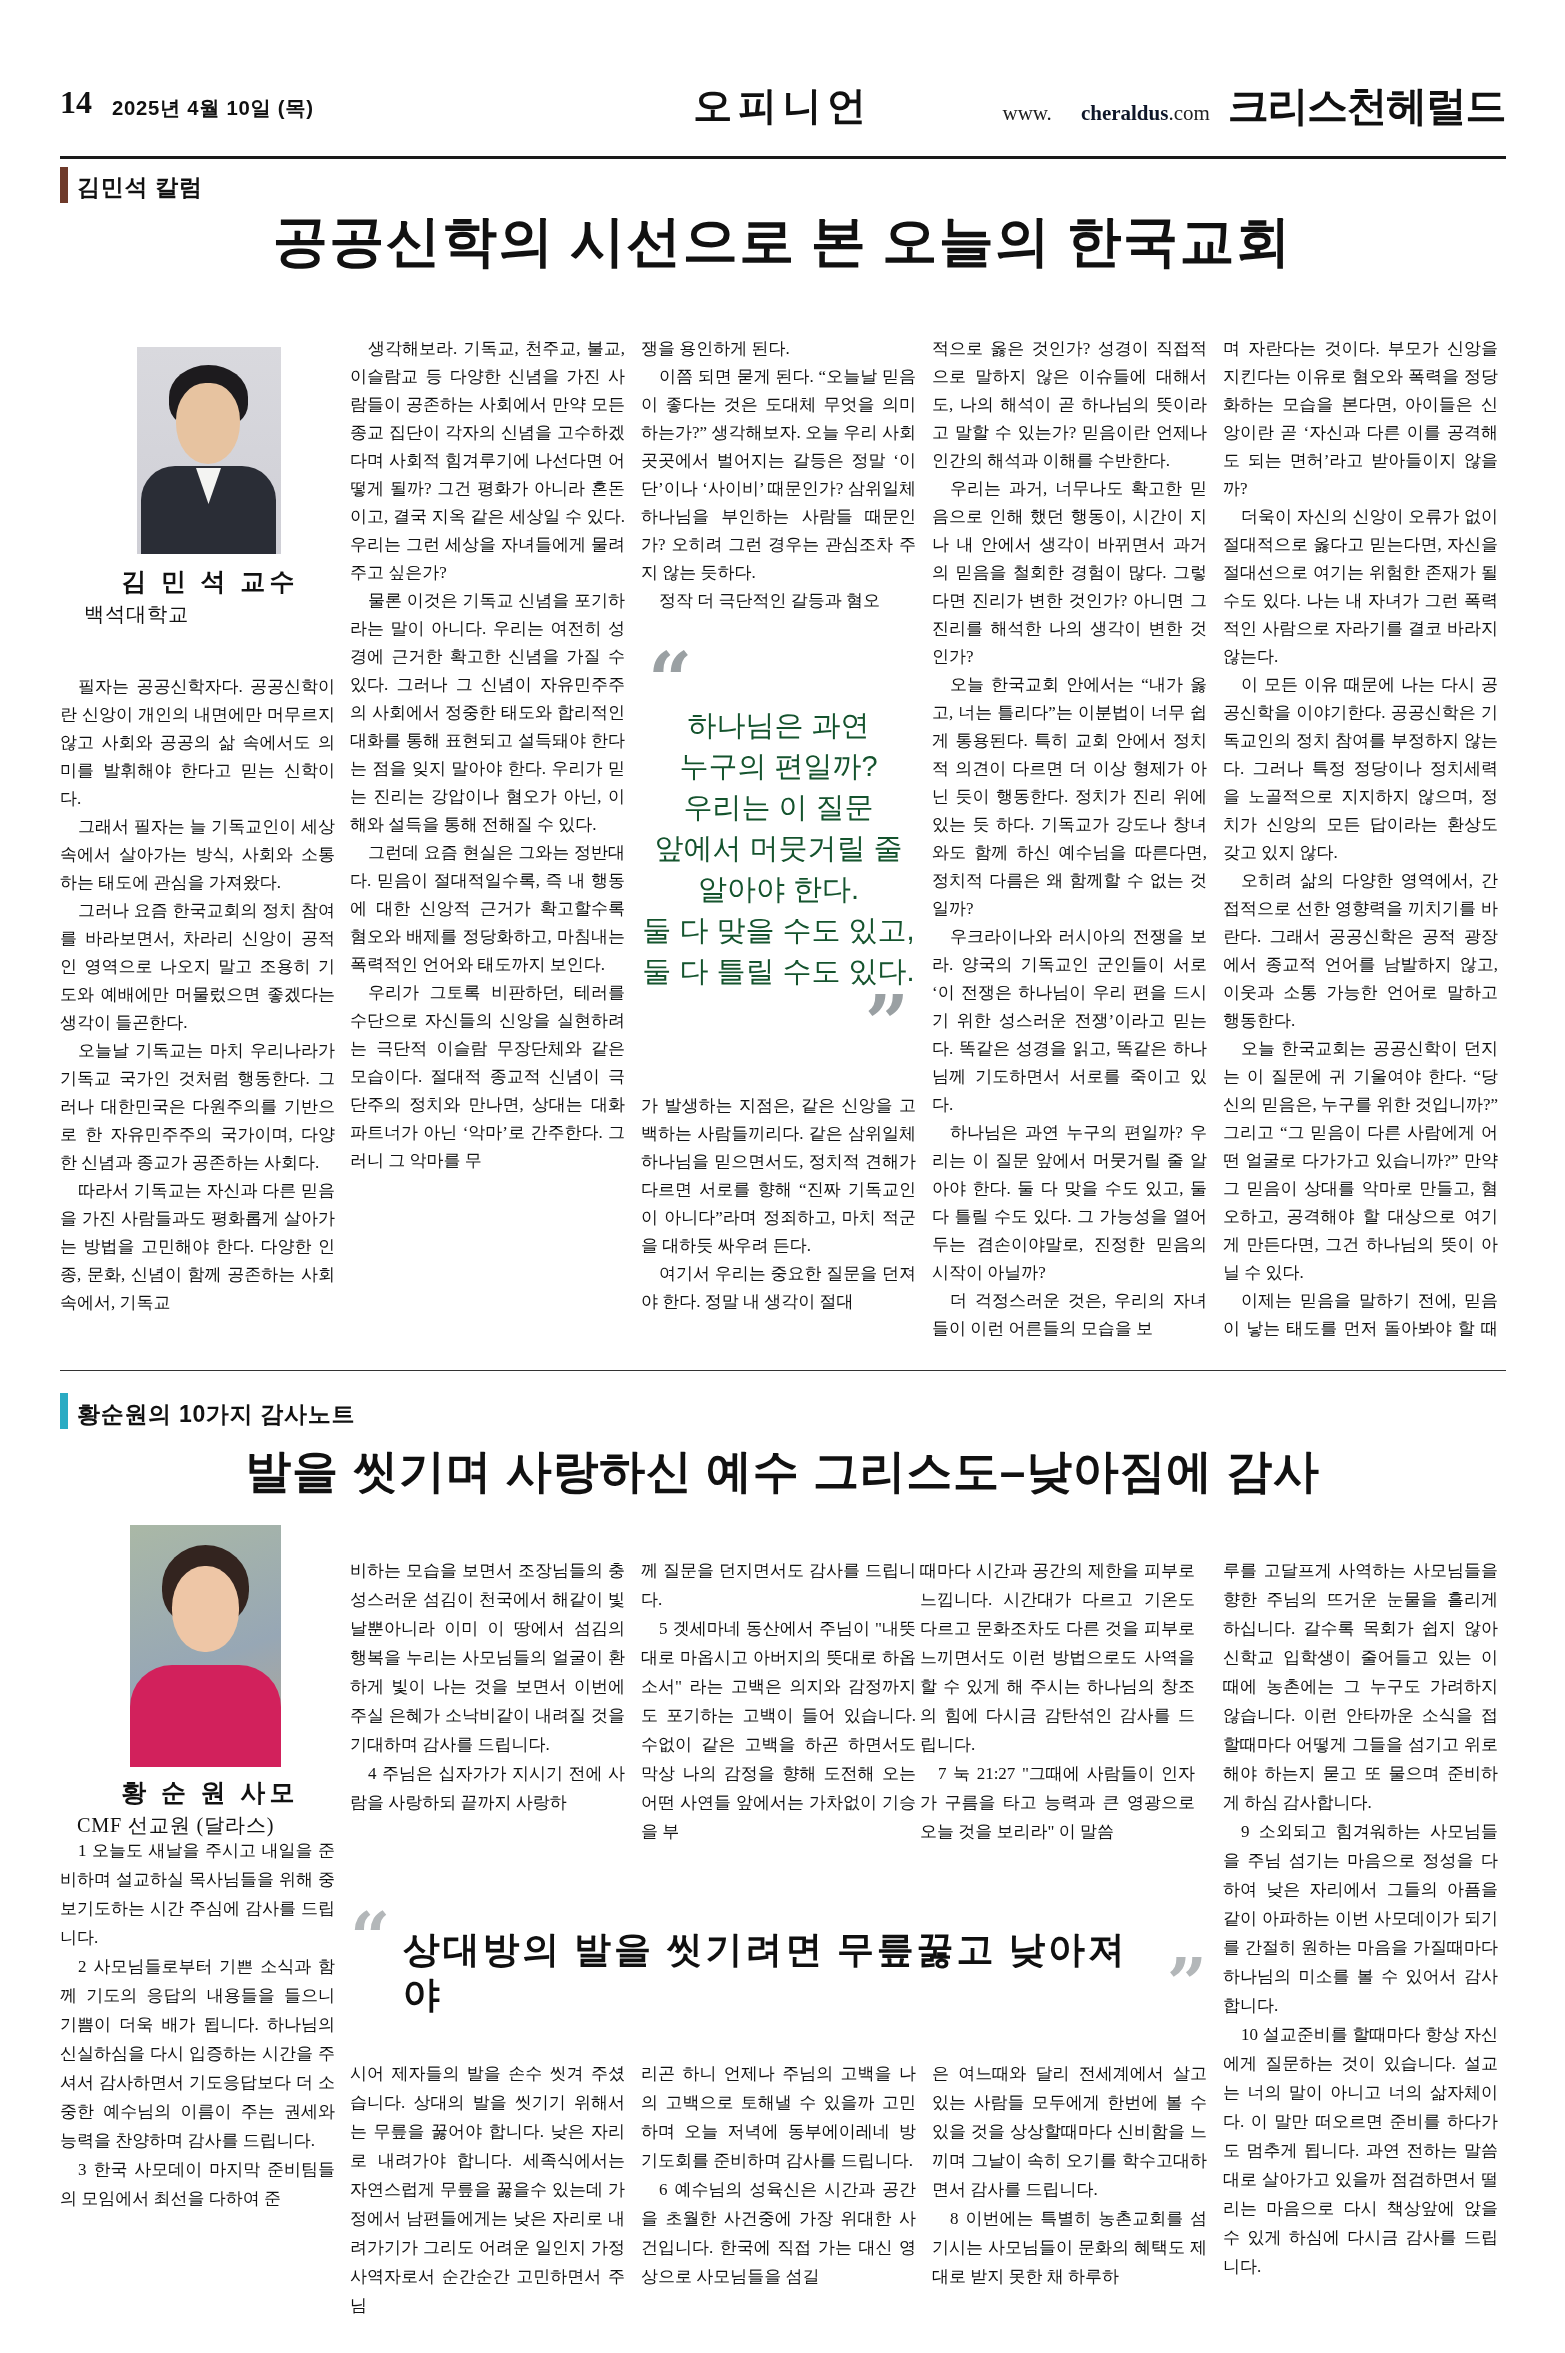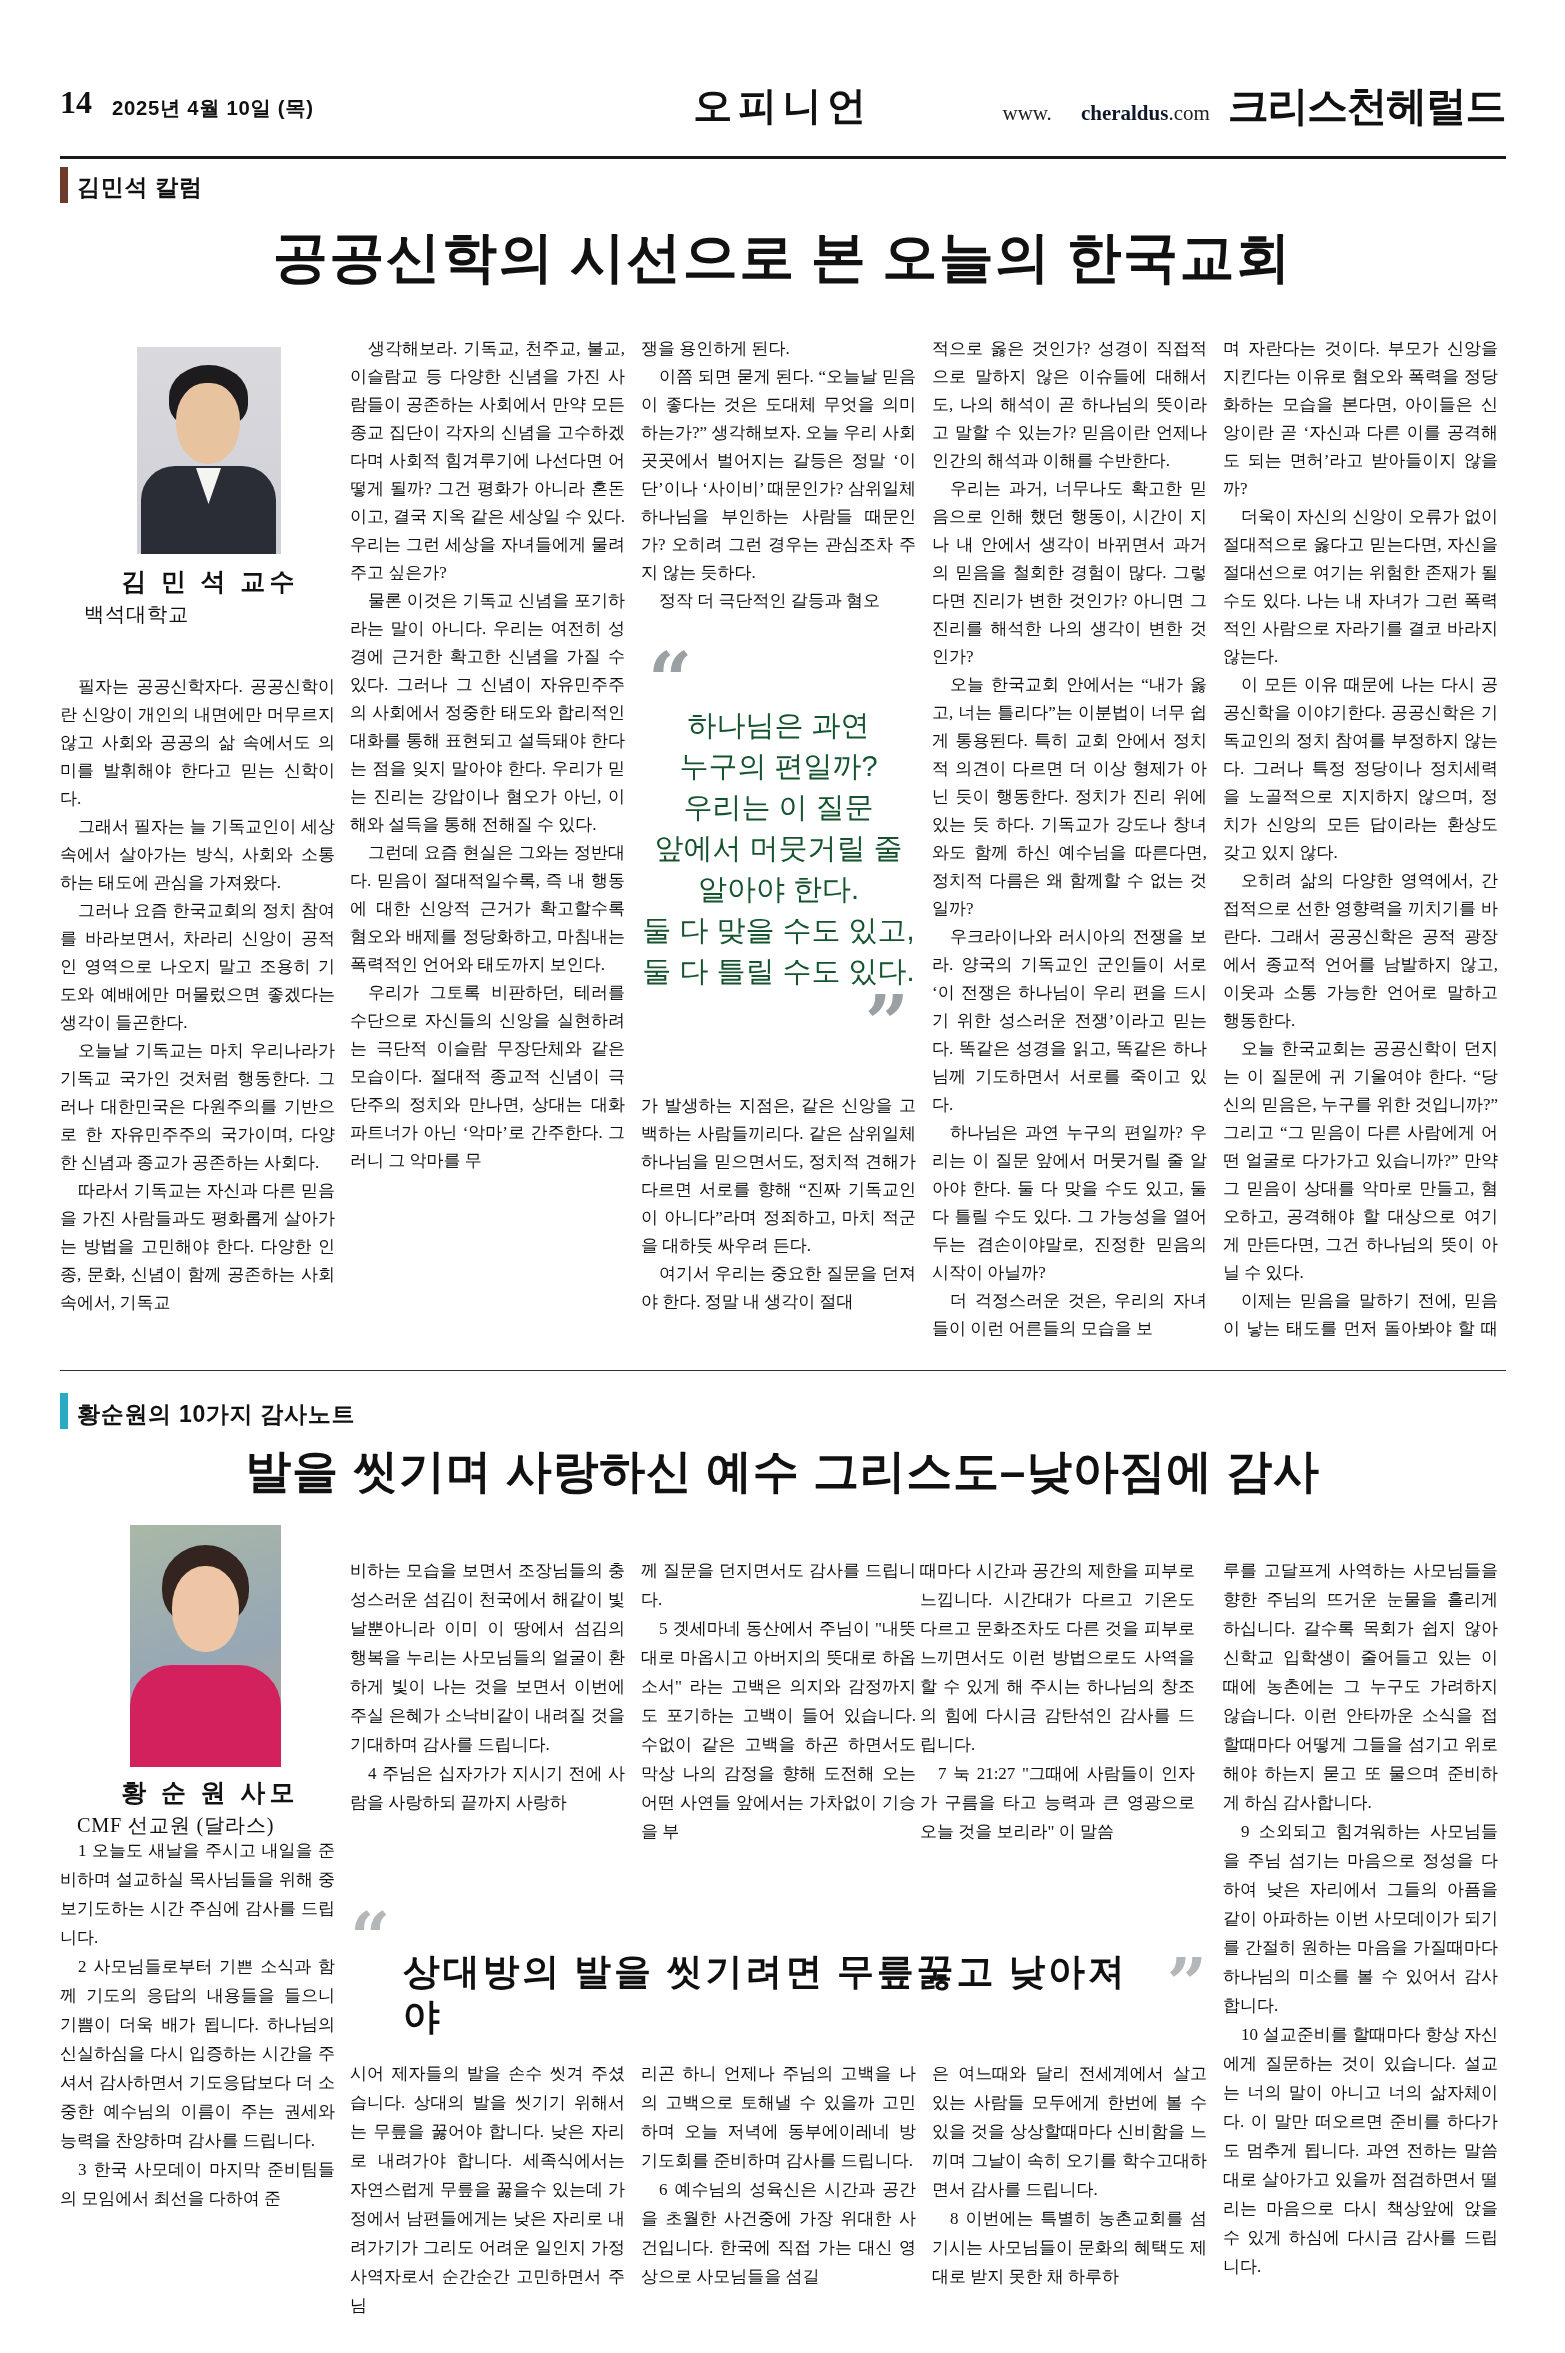"공공신학의 시선으로 본 오늘의 한국교회" h1.abs { margin: 16px -> 0 }
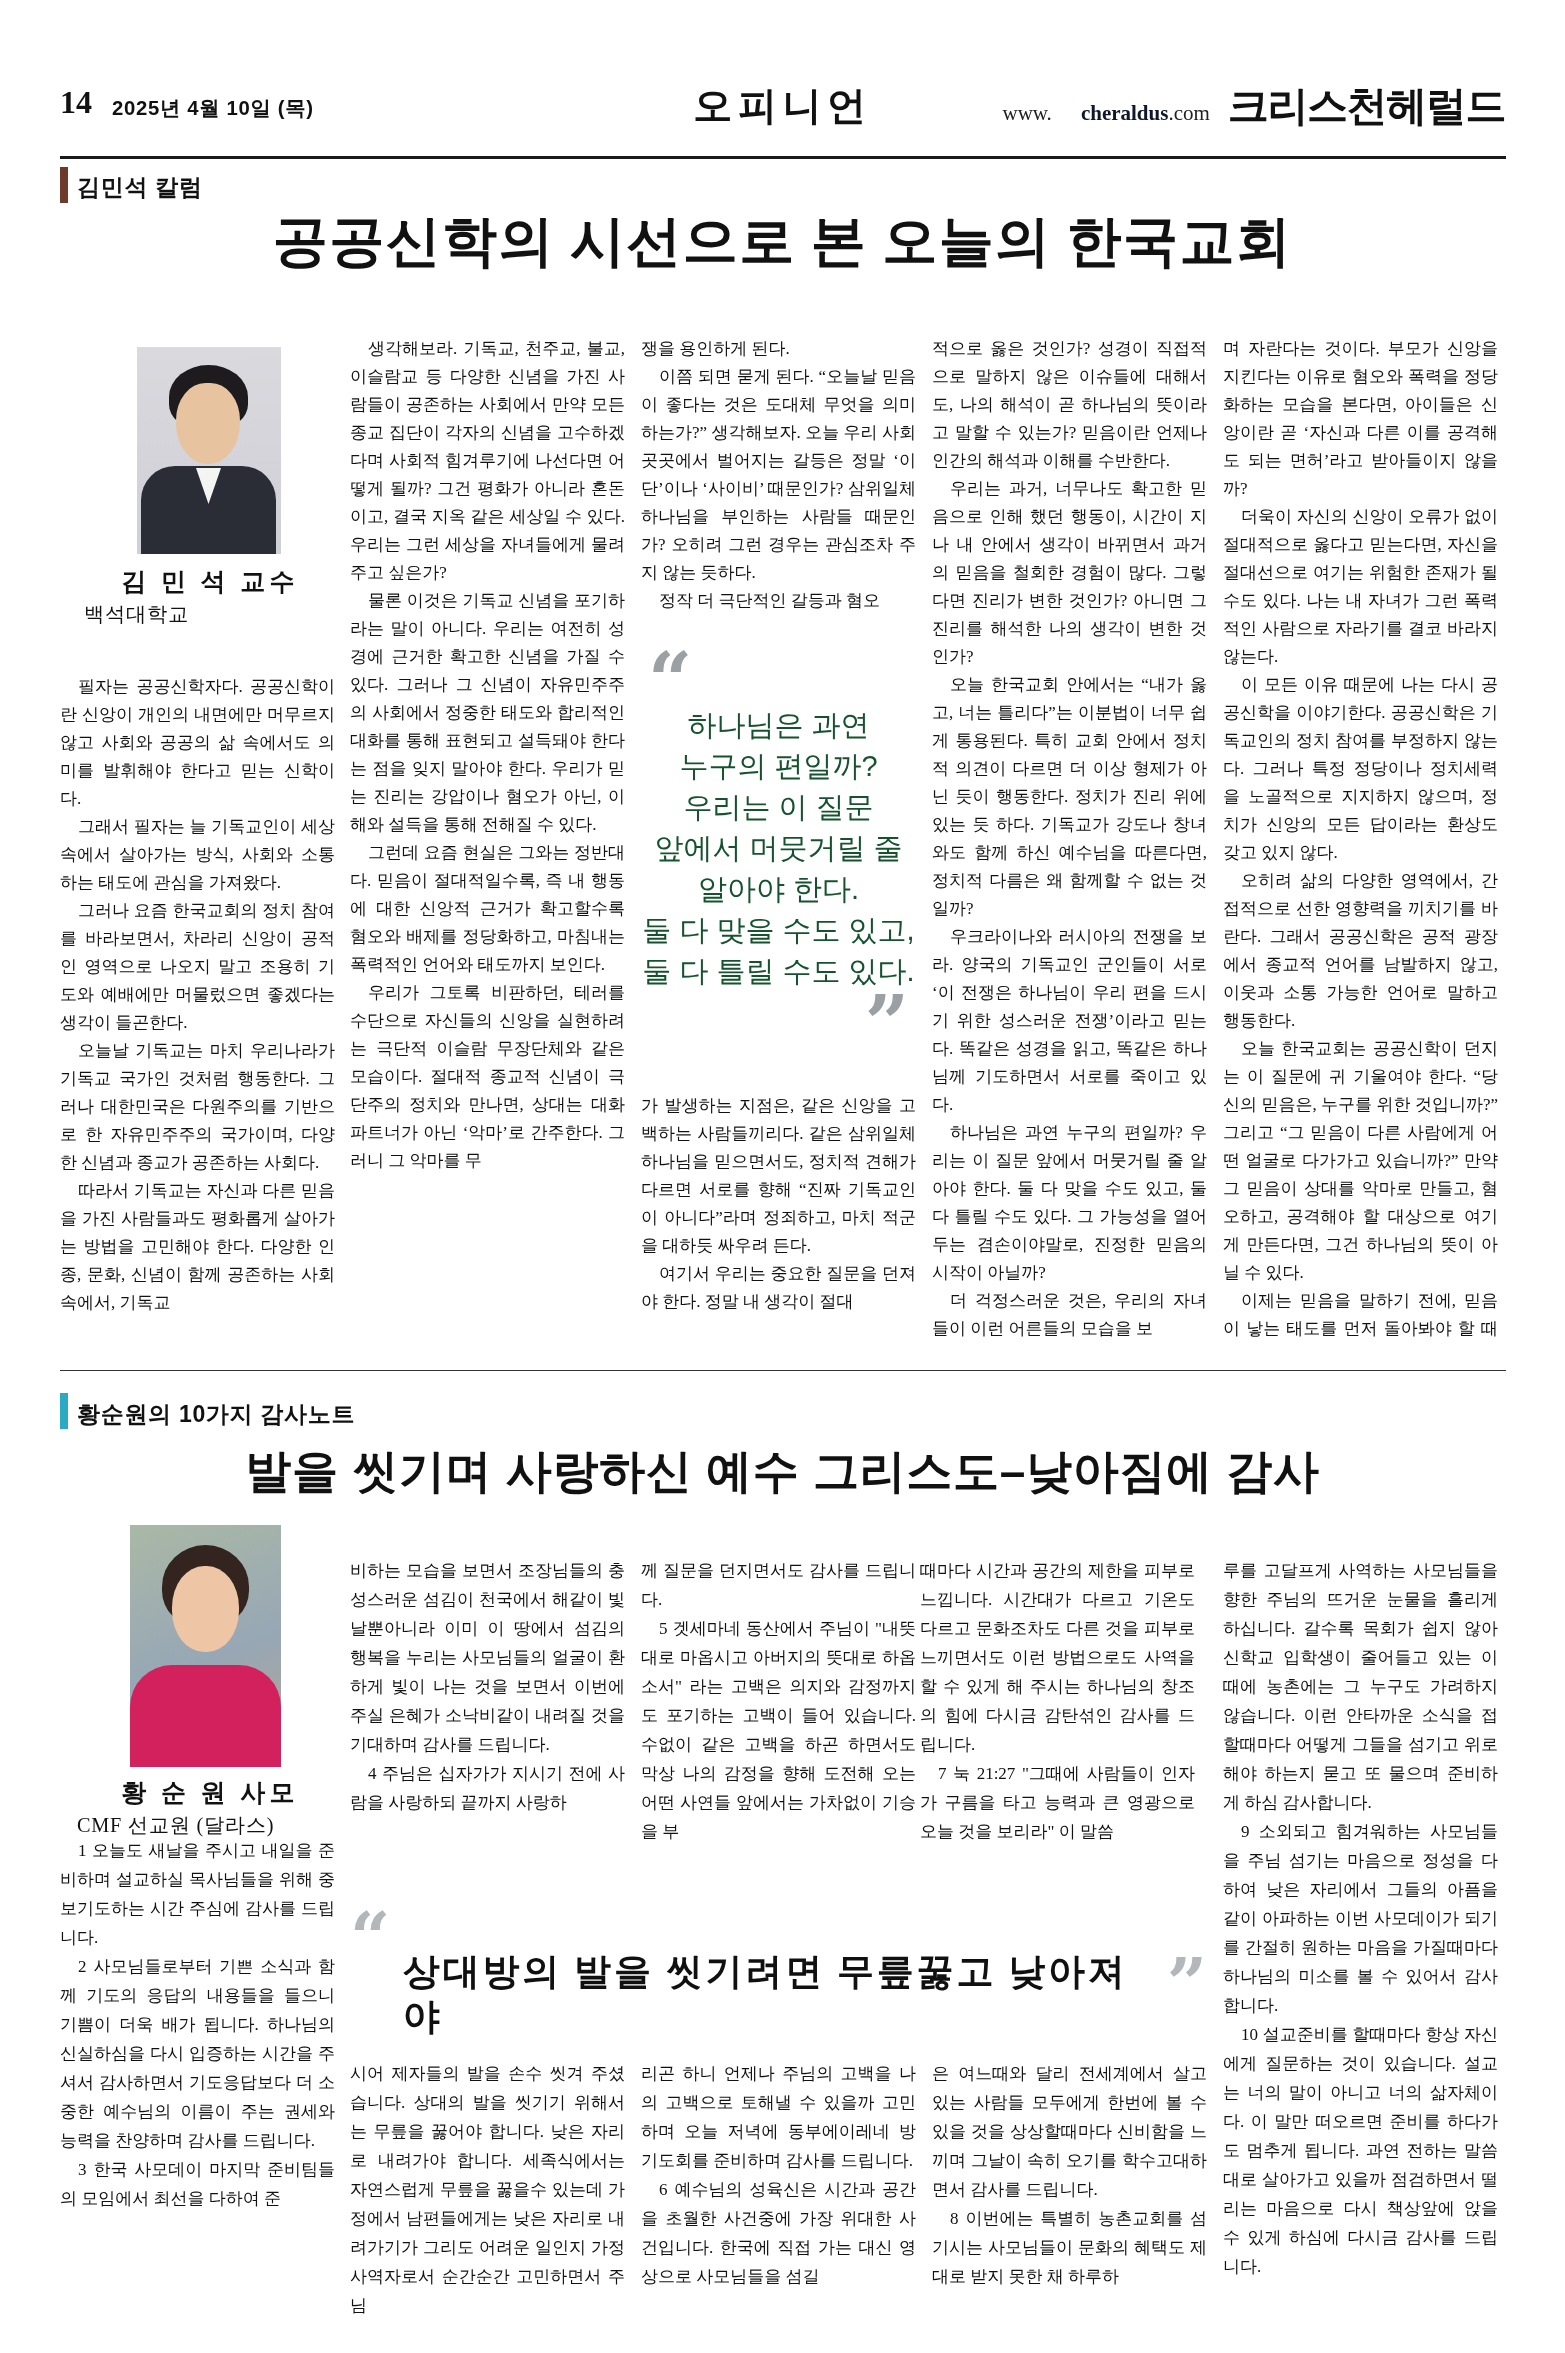"상대방의 발을 씻기려면 무릎꿇고 낮아져야" #pq2 .pq2-text { margin-top: 35px -> 13px }
